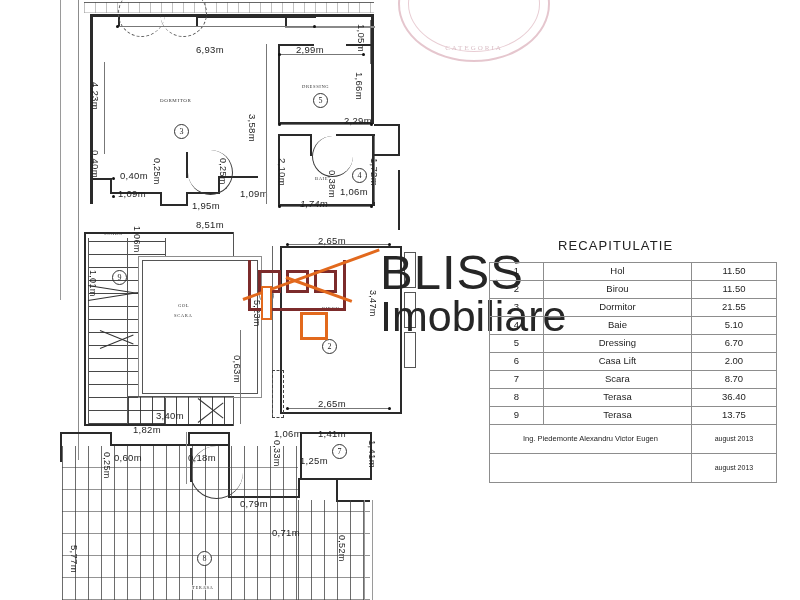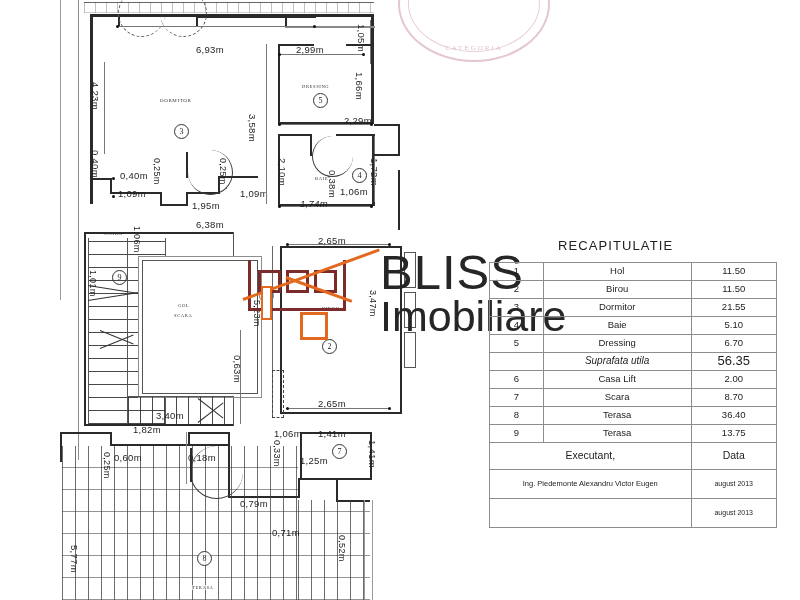"6,38m" div.dim { text: 6,38m -> 8,51m }
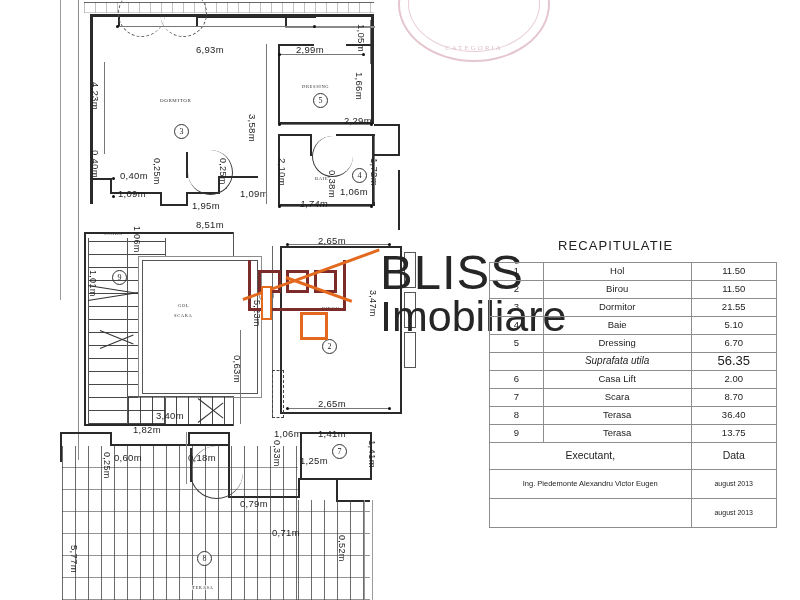"Suprafata utila" tr { html: <tr> <td></td> <td>Suprafata utila</td> <td>56.35</td> </tr> -> none }
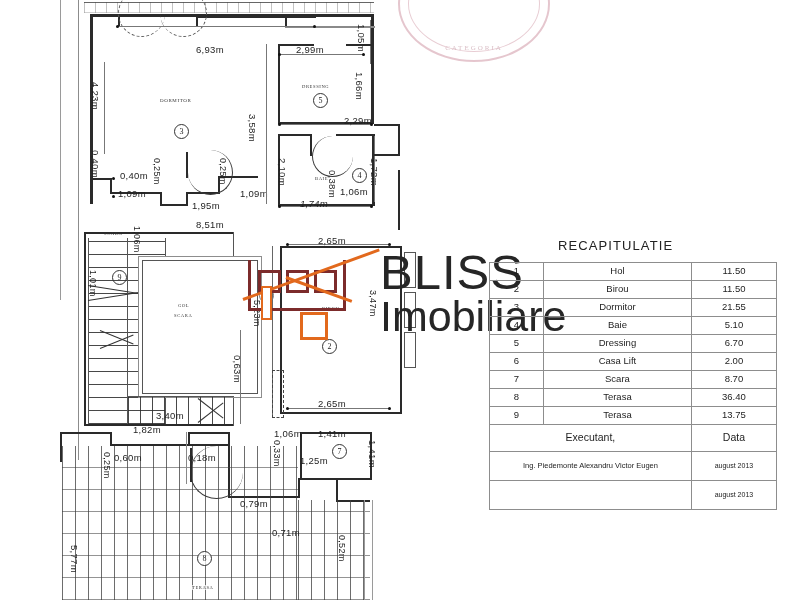"Executant," tr { html: <tr> <td>Executant,</td> <td>Data</td> </tr> -> none }
